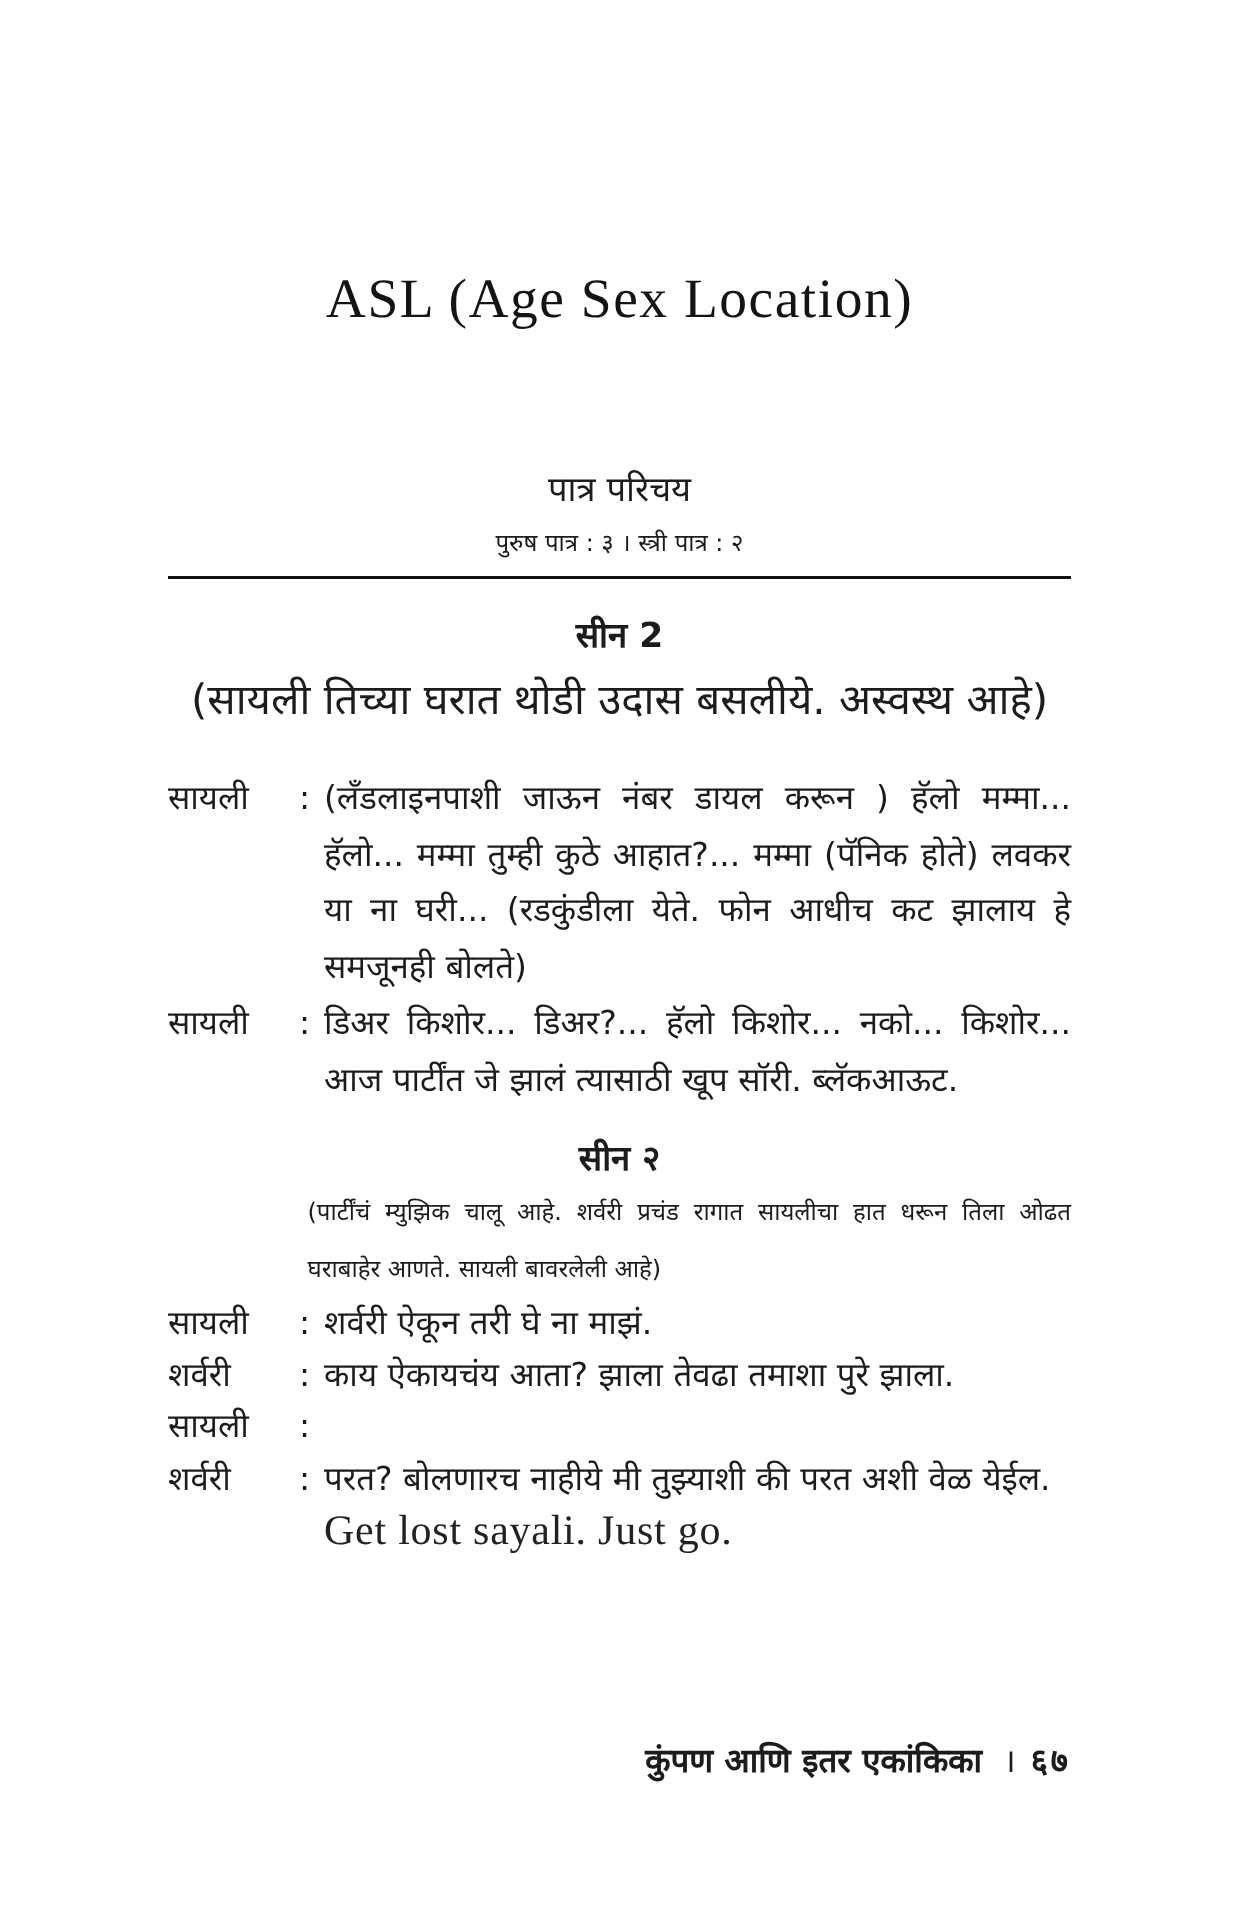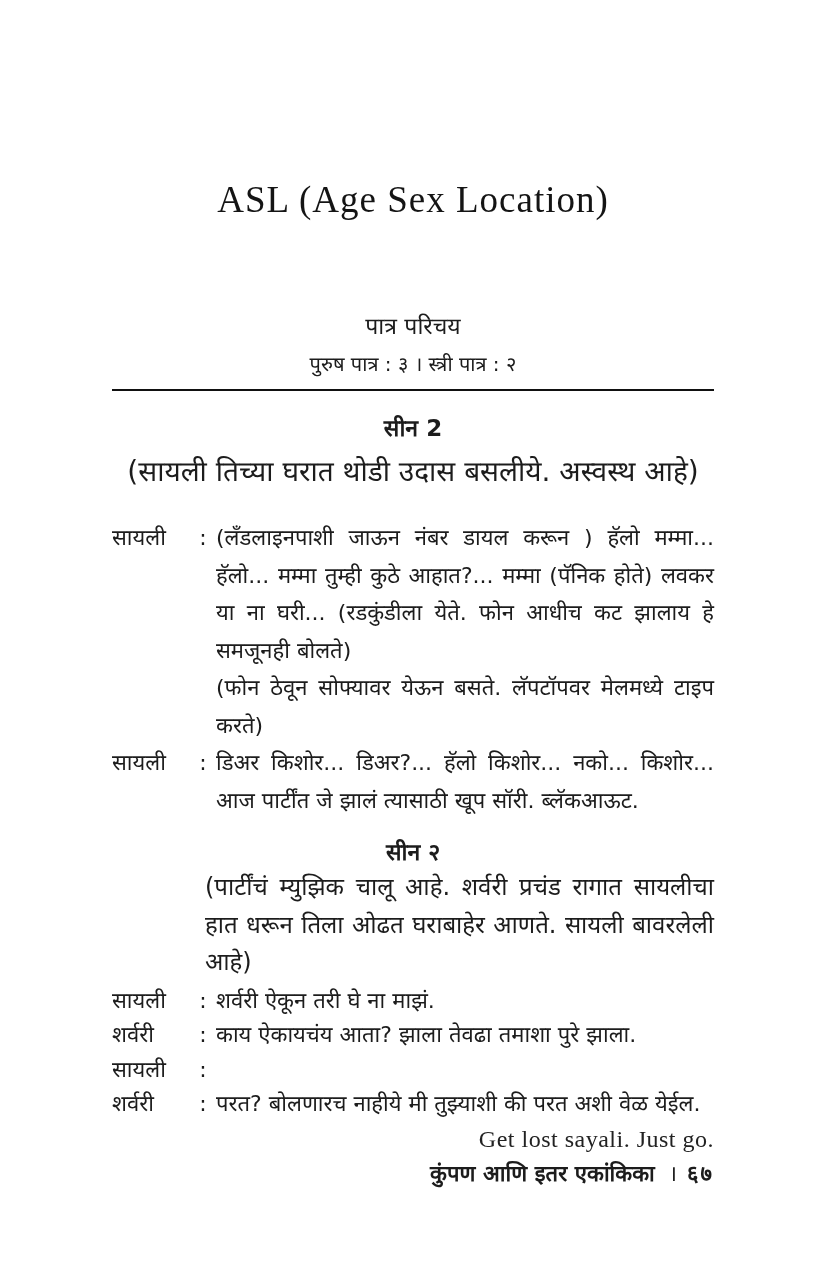"पुरुष पात्र : ३ ।" .cast-line { font-size: 20px -> 16px }
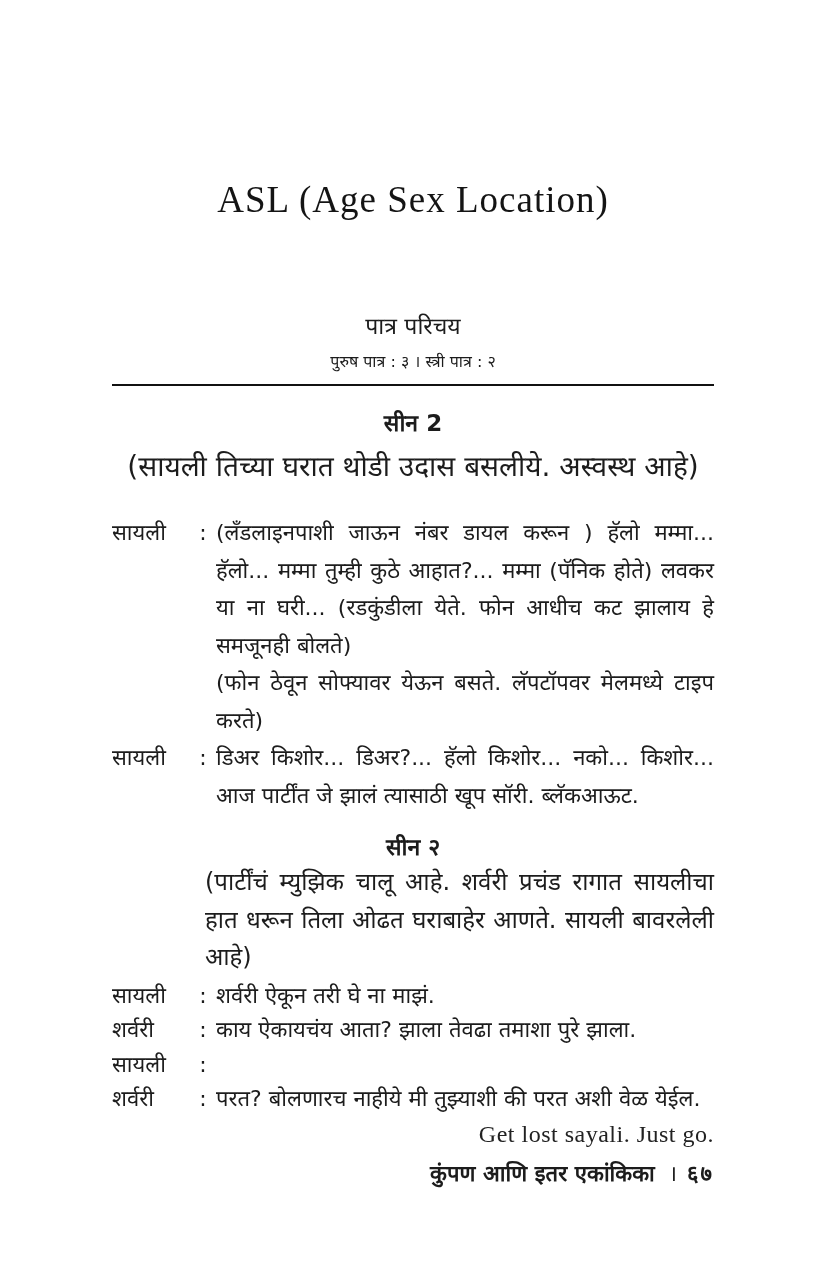"(फोन ठेवून सोफ्यावर येऊन बसते." p.just { html: <p>(फोन ठेवून सोफ्यावर येऊन बसते. लॅपटॉपवर मेलमध्ये टाइप करते)</p> -> none }
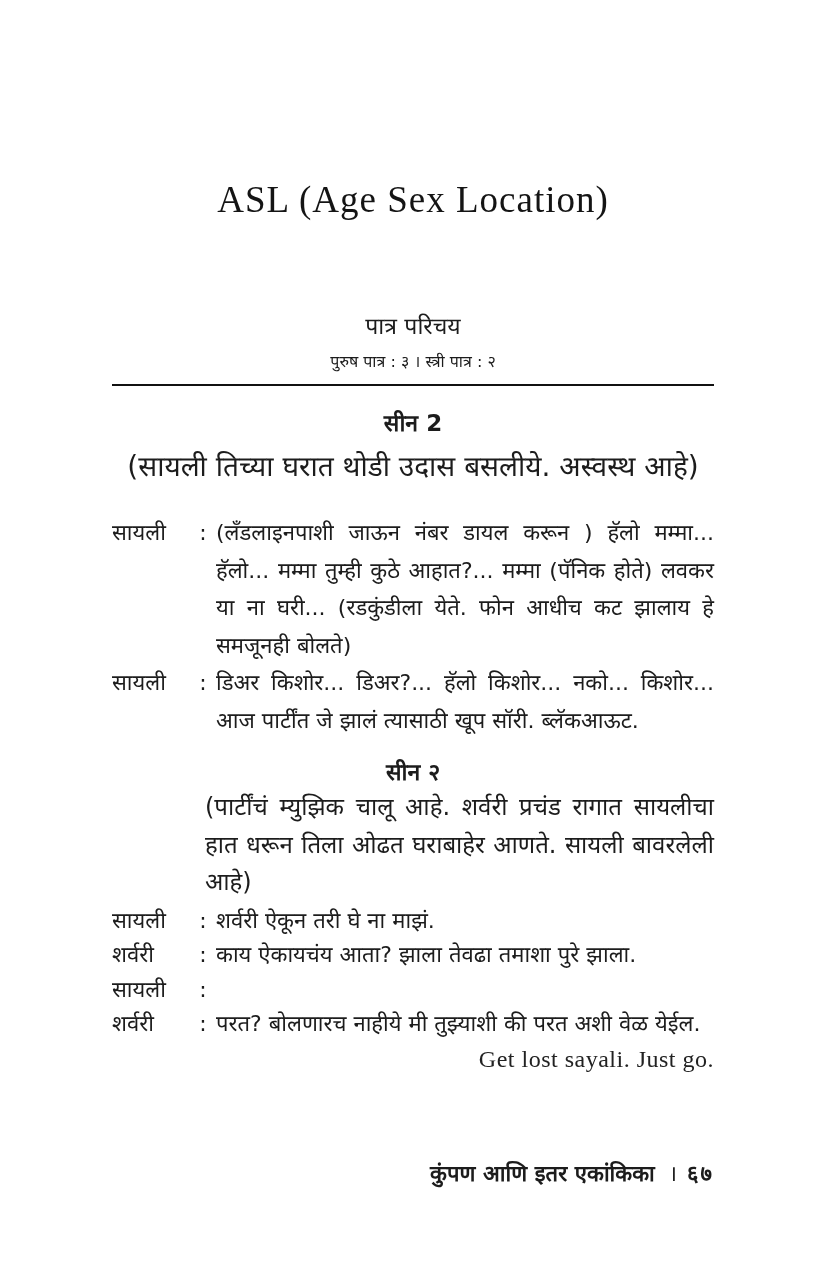"(पार्टींचं म्युझिक चालू आहे. शर्वरी" .stage-direction-block { font-size: 24px -> 16px }
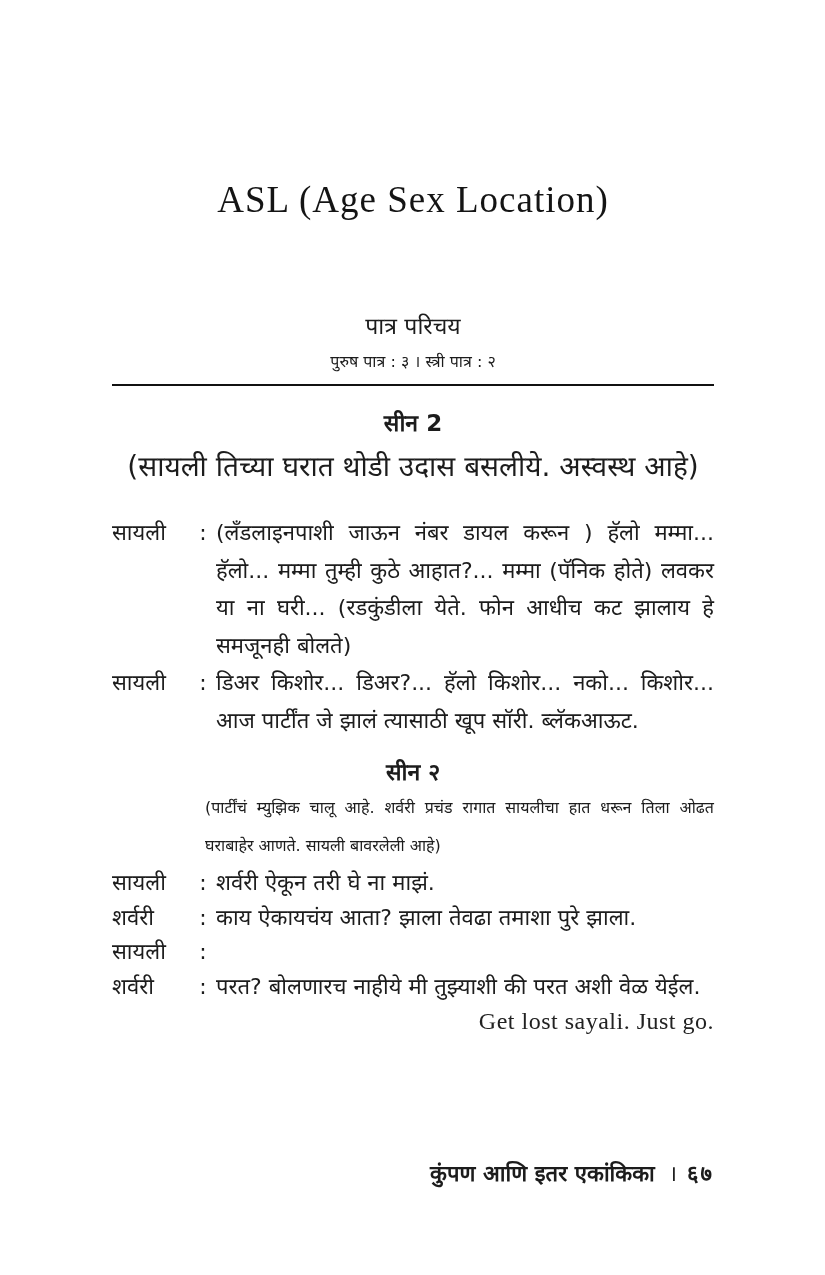"Get lost sayali. Just go." .english-line { font-size: 24px -> 28px; text-align: right -> none }
